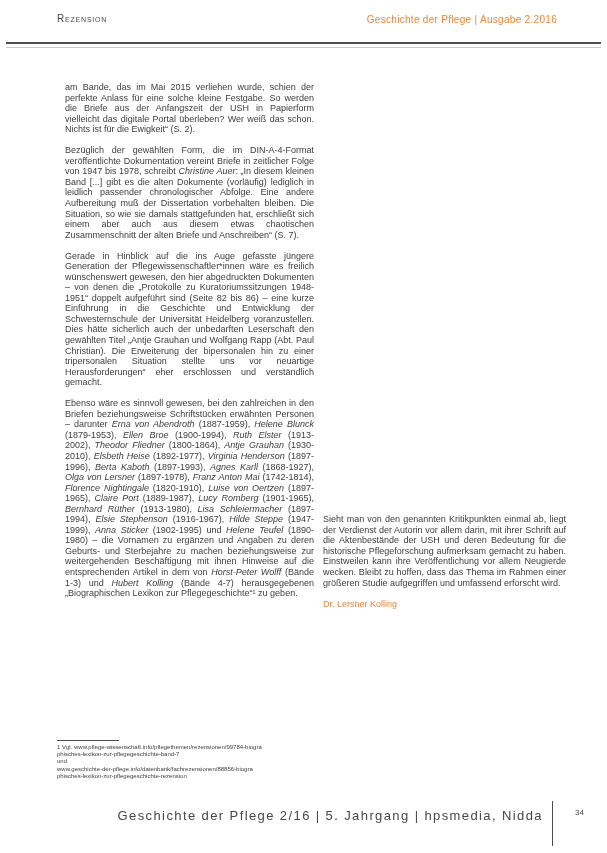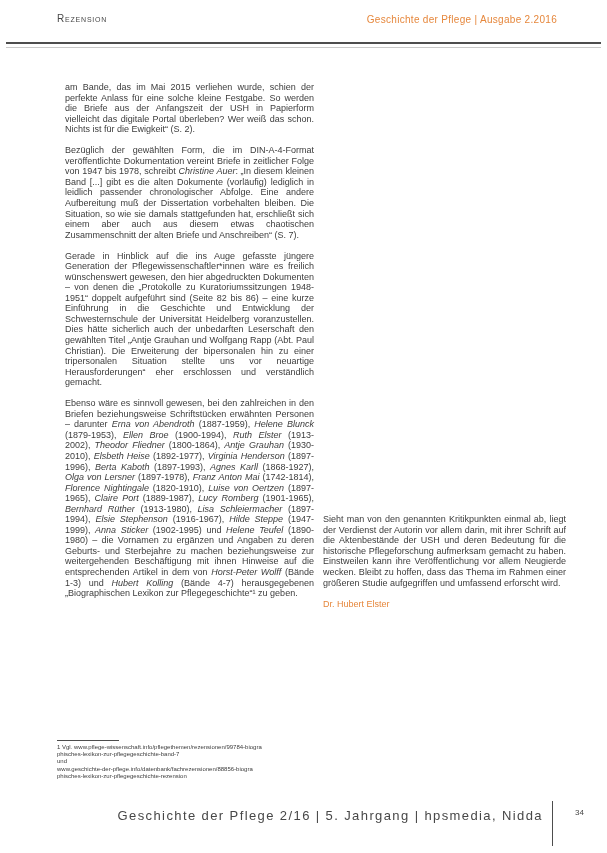"Dr. Hubert Elster" p.author { text: Hubert Elster -> Lersner Kolling }
